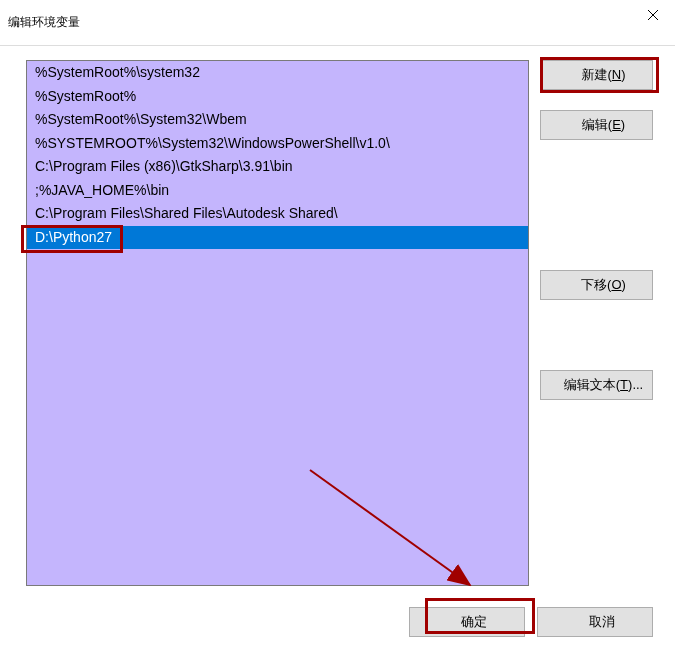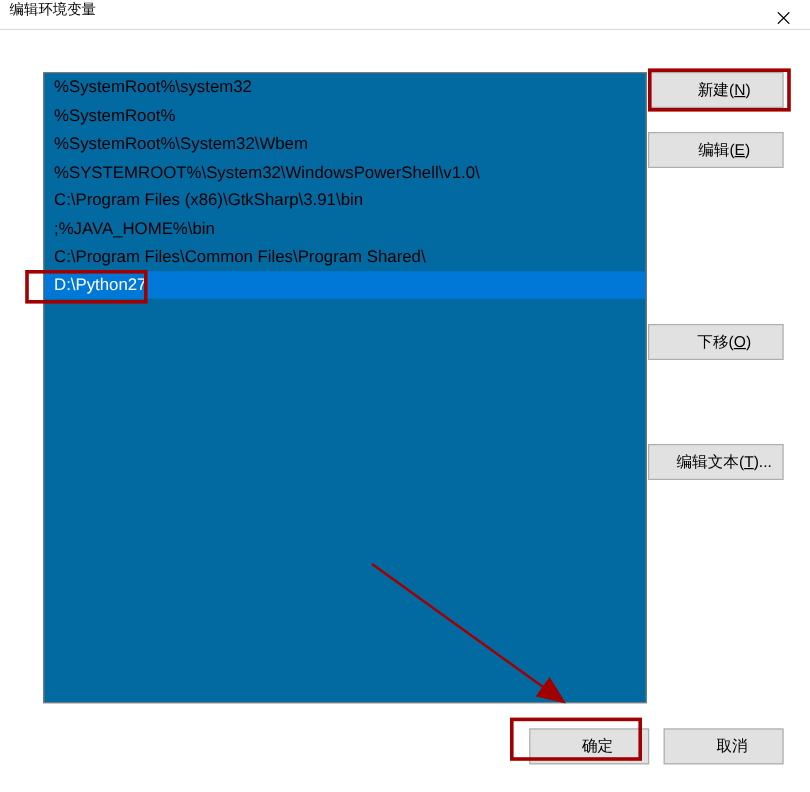"编辑环境变量" .titlebar { align-items: none -> center; height: 25px -> 46px }
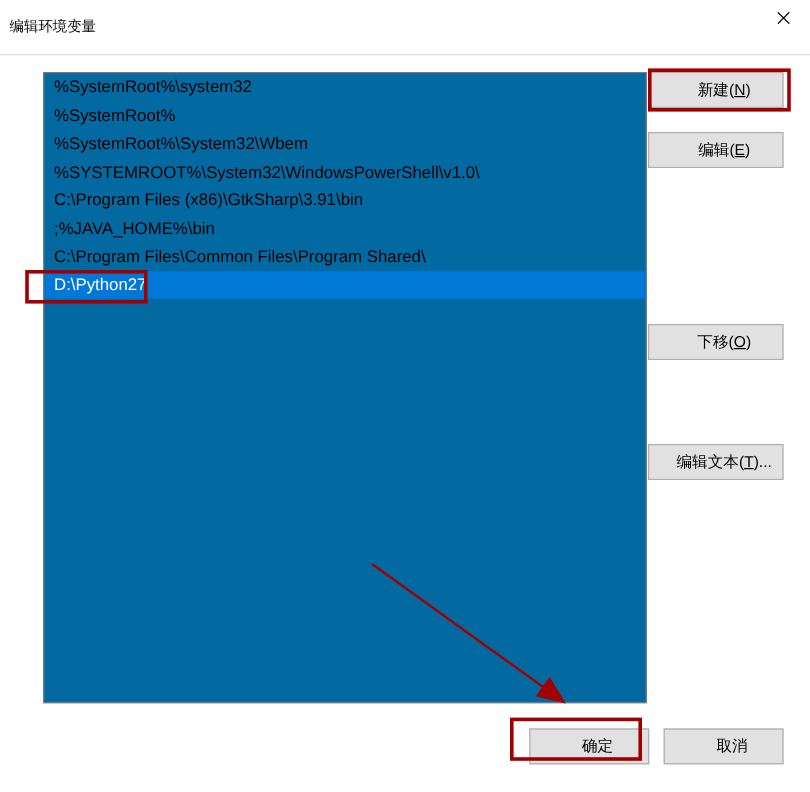"%SystemRoot%\system32" .listbox { background: #0369a1 -> #c4b5fd; left: 14px -> 4px }
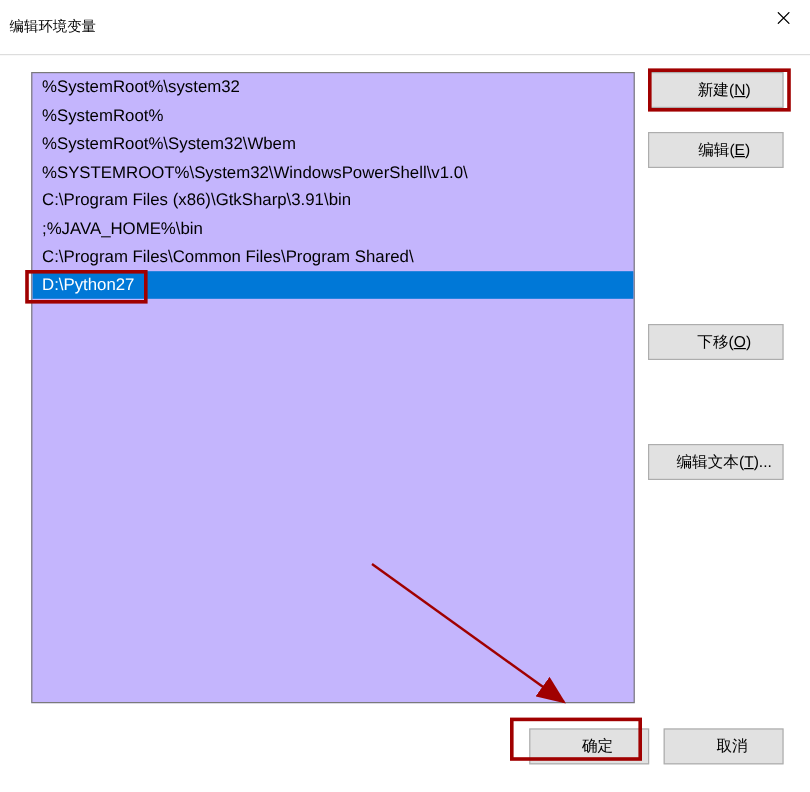"C:\Program Files\Common Files\Program" div.list-item { text: Common Files\Program -> Shared Files\Autodesk }
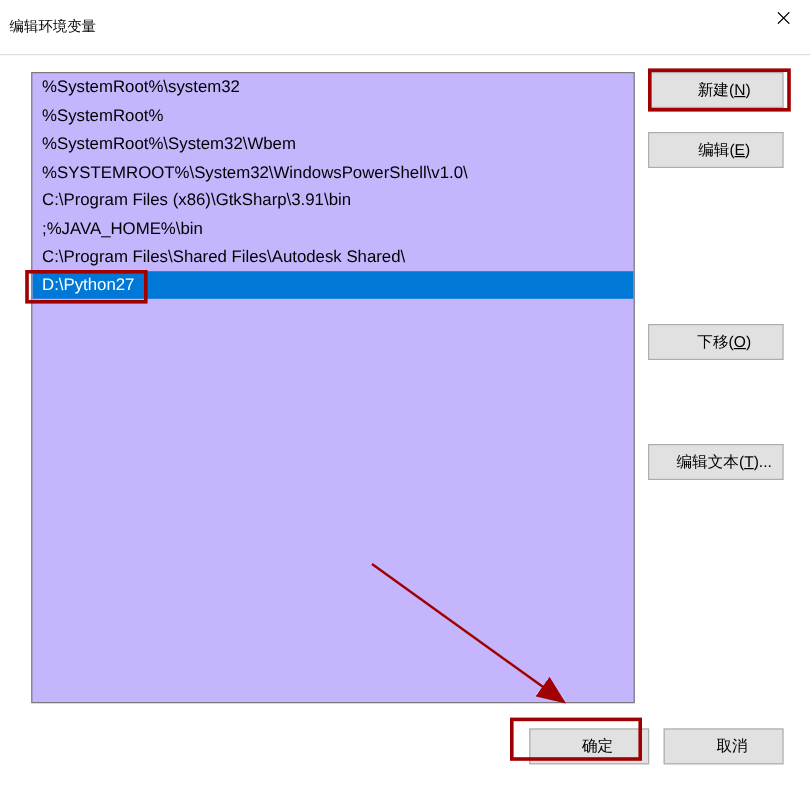"确定" .bottom-buttons .btn { width: 100px -> 116px }
